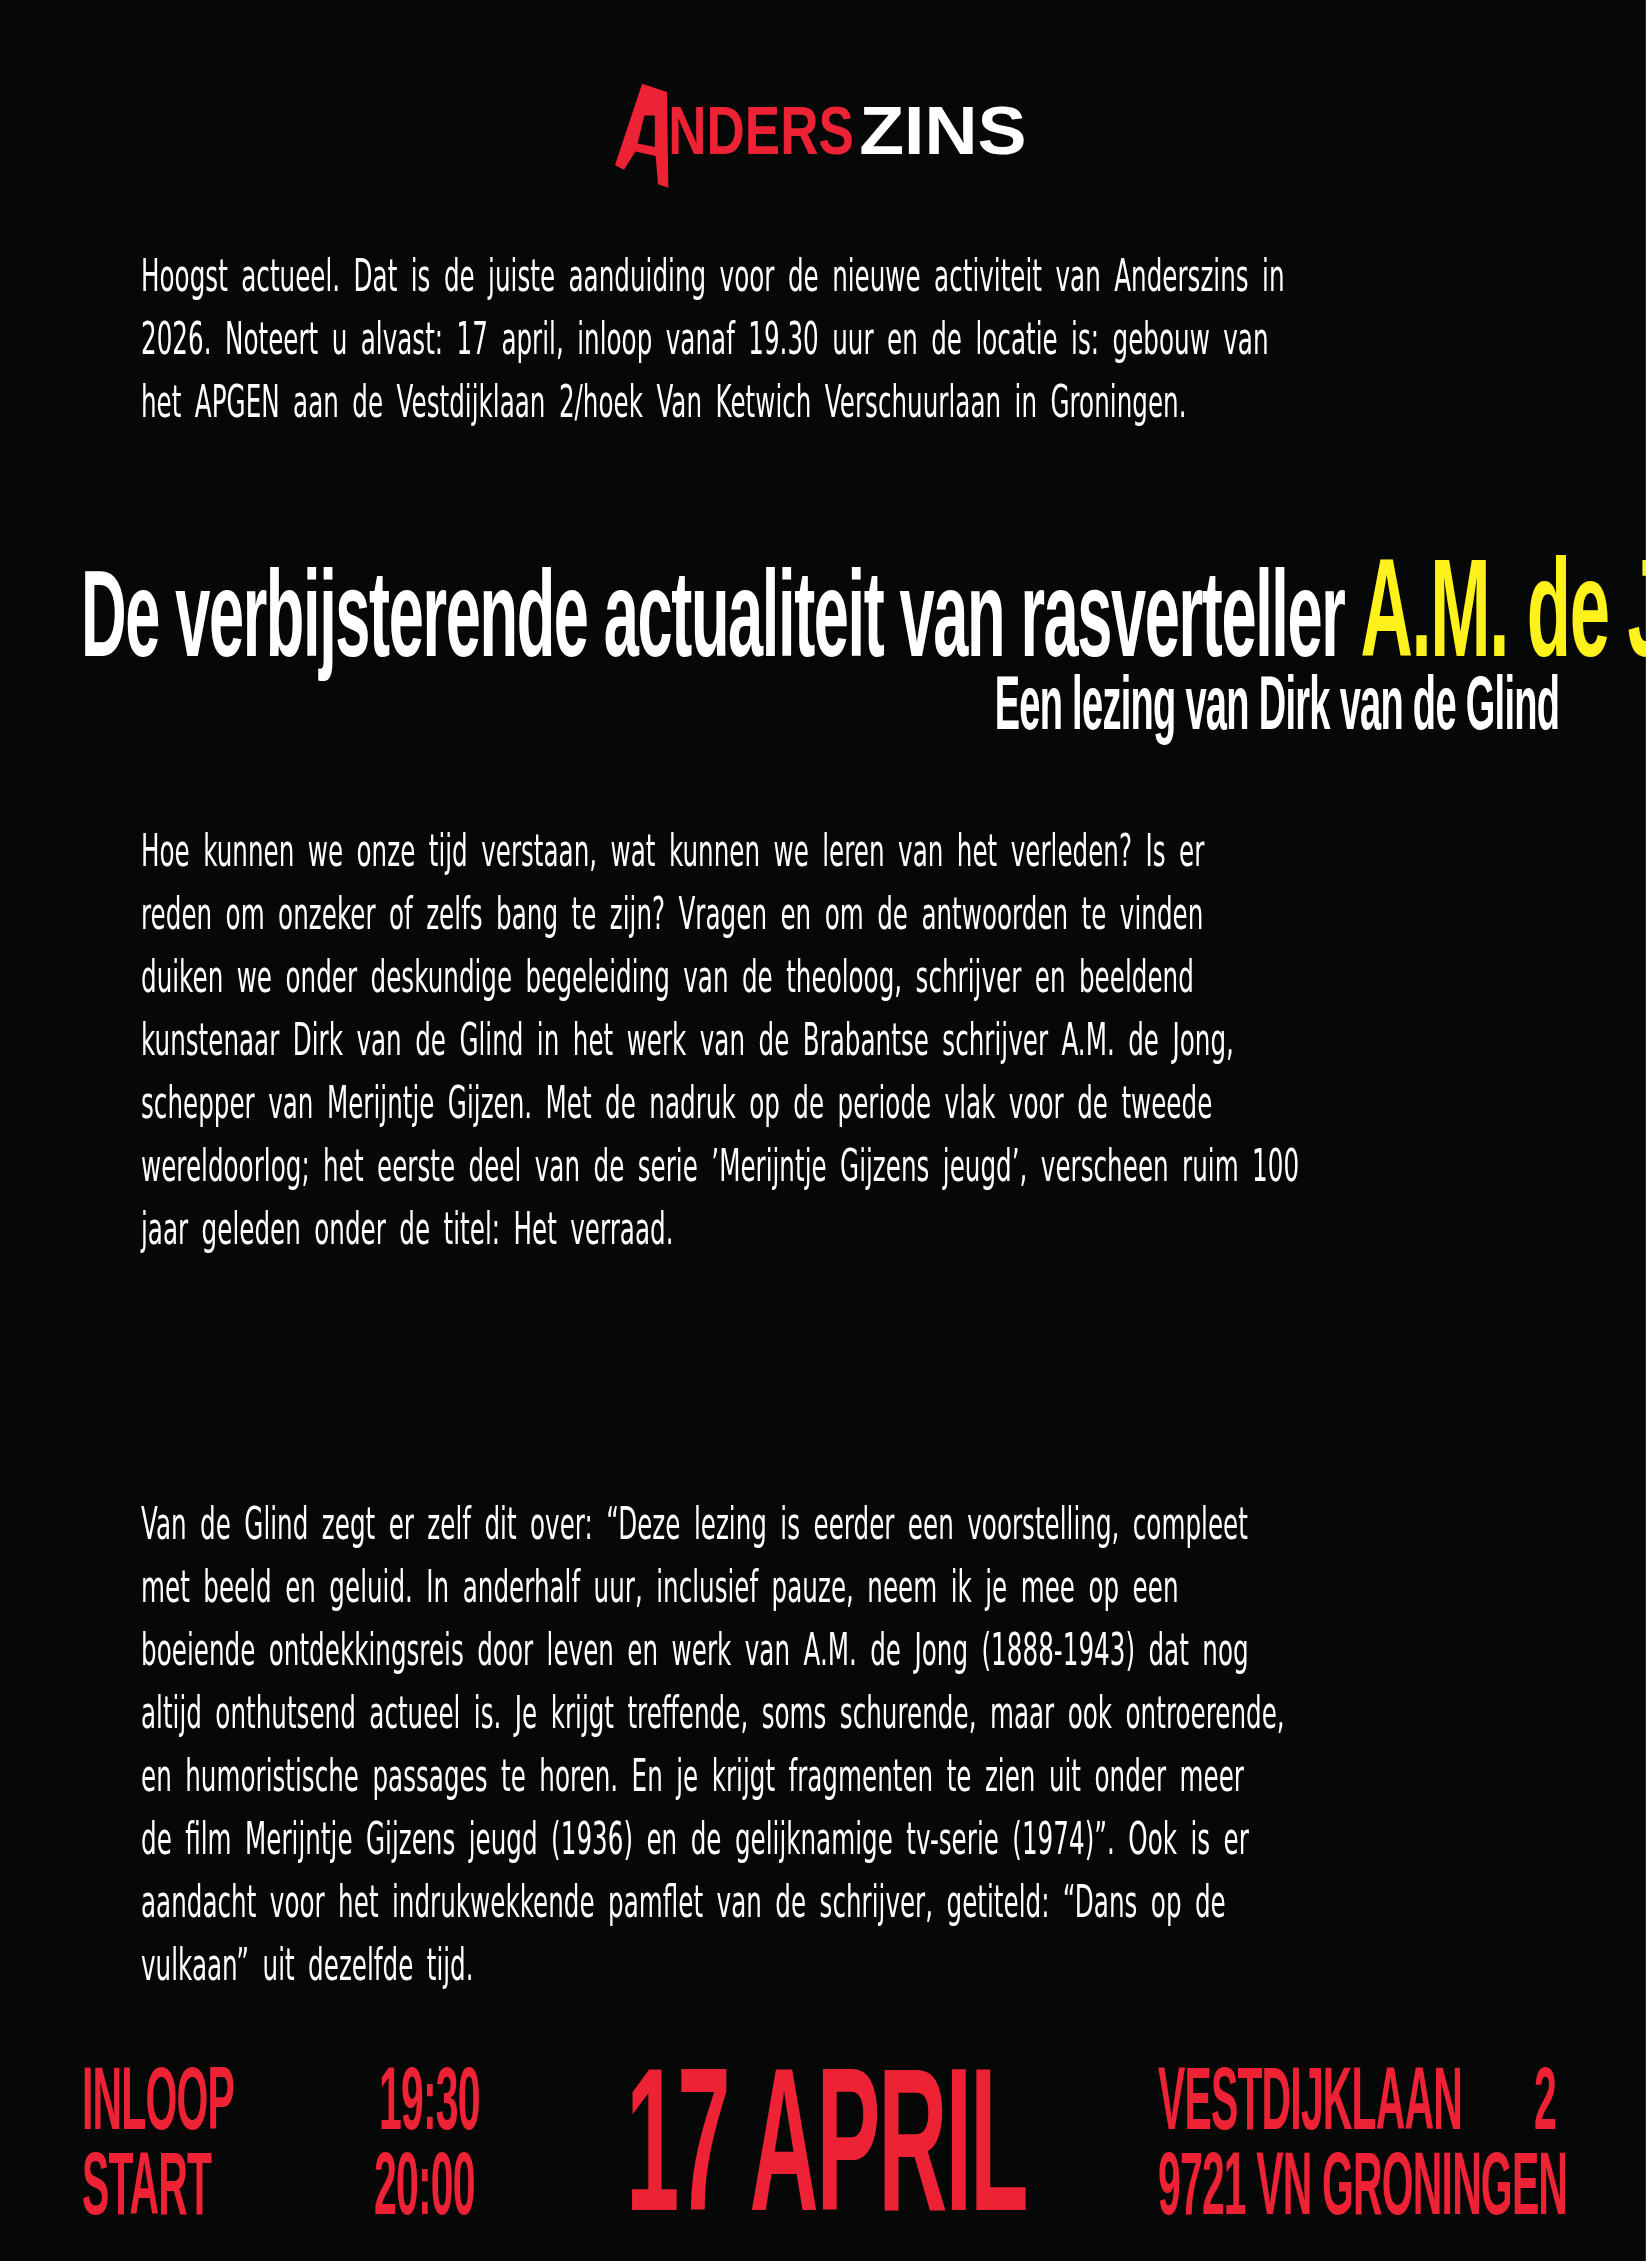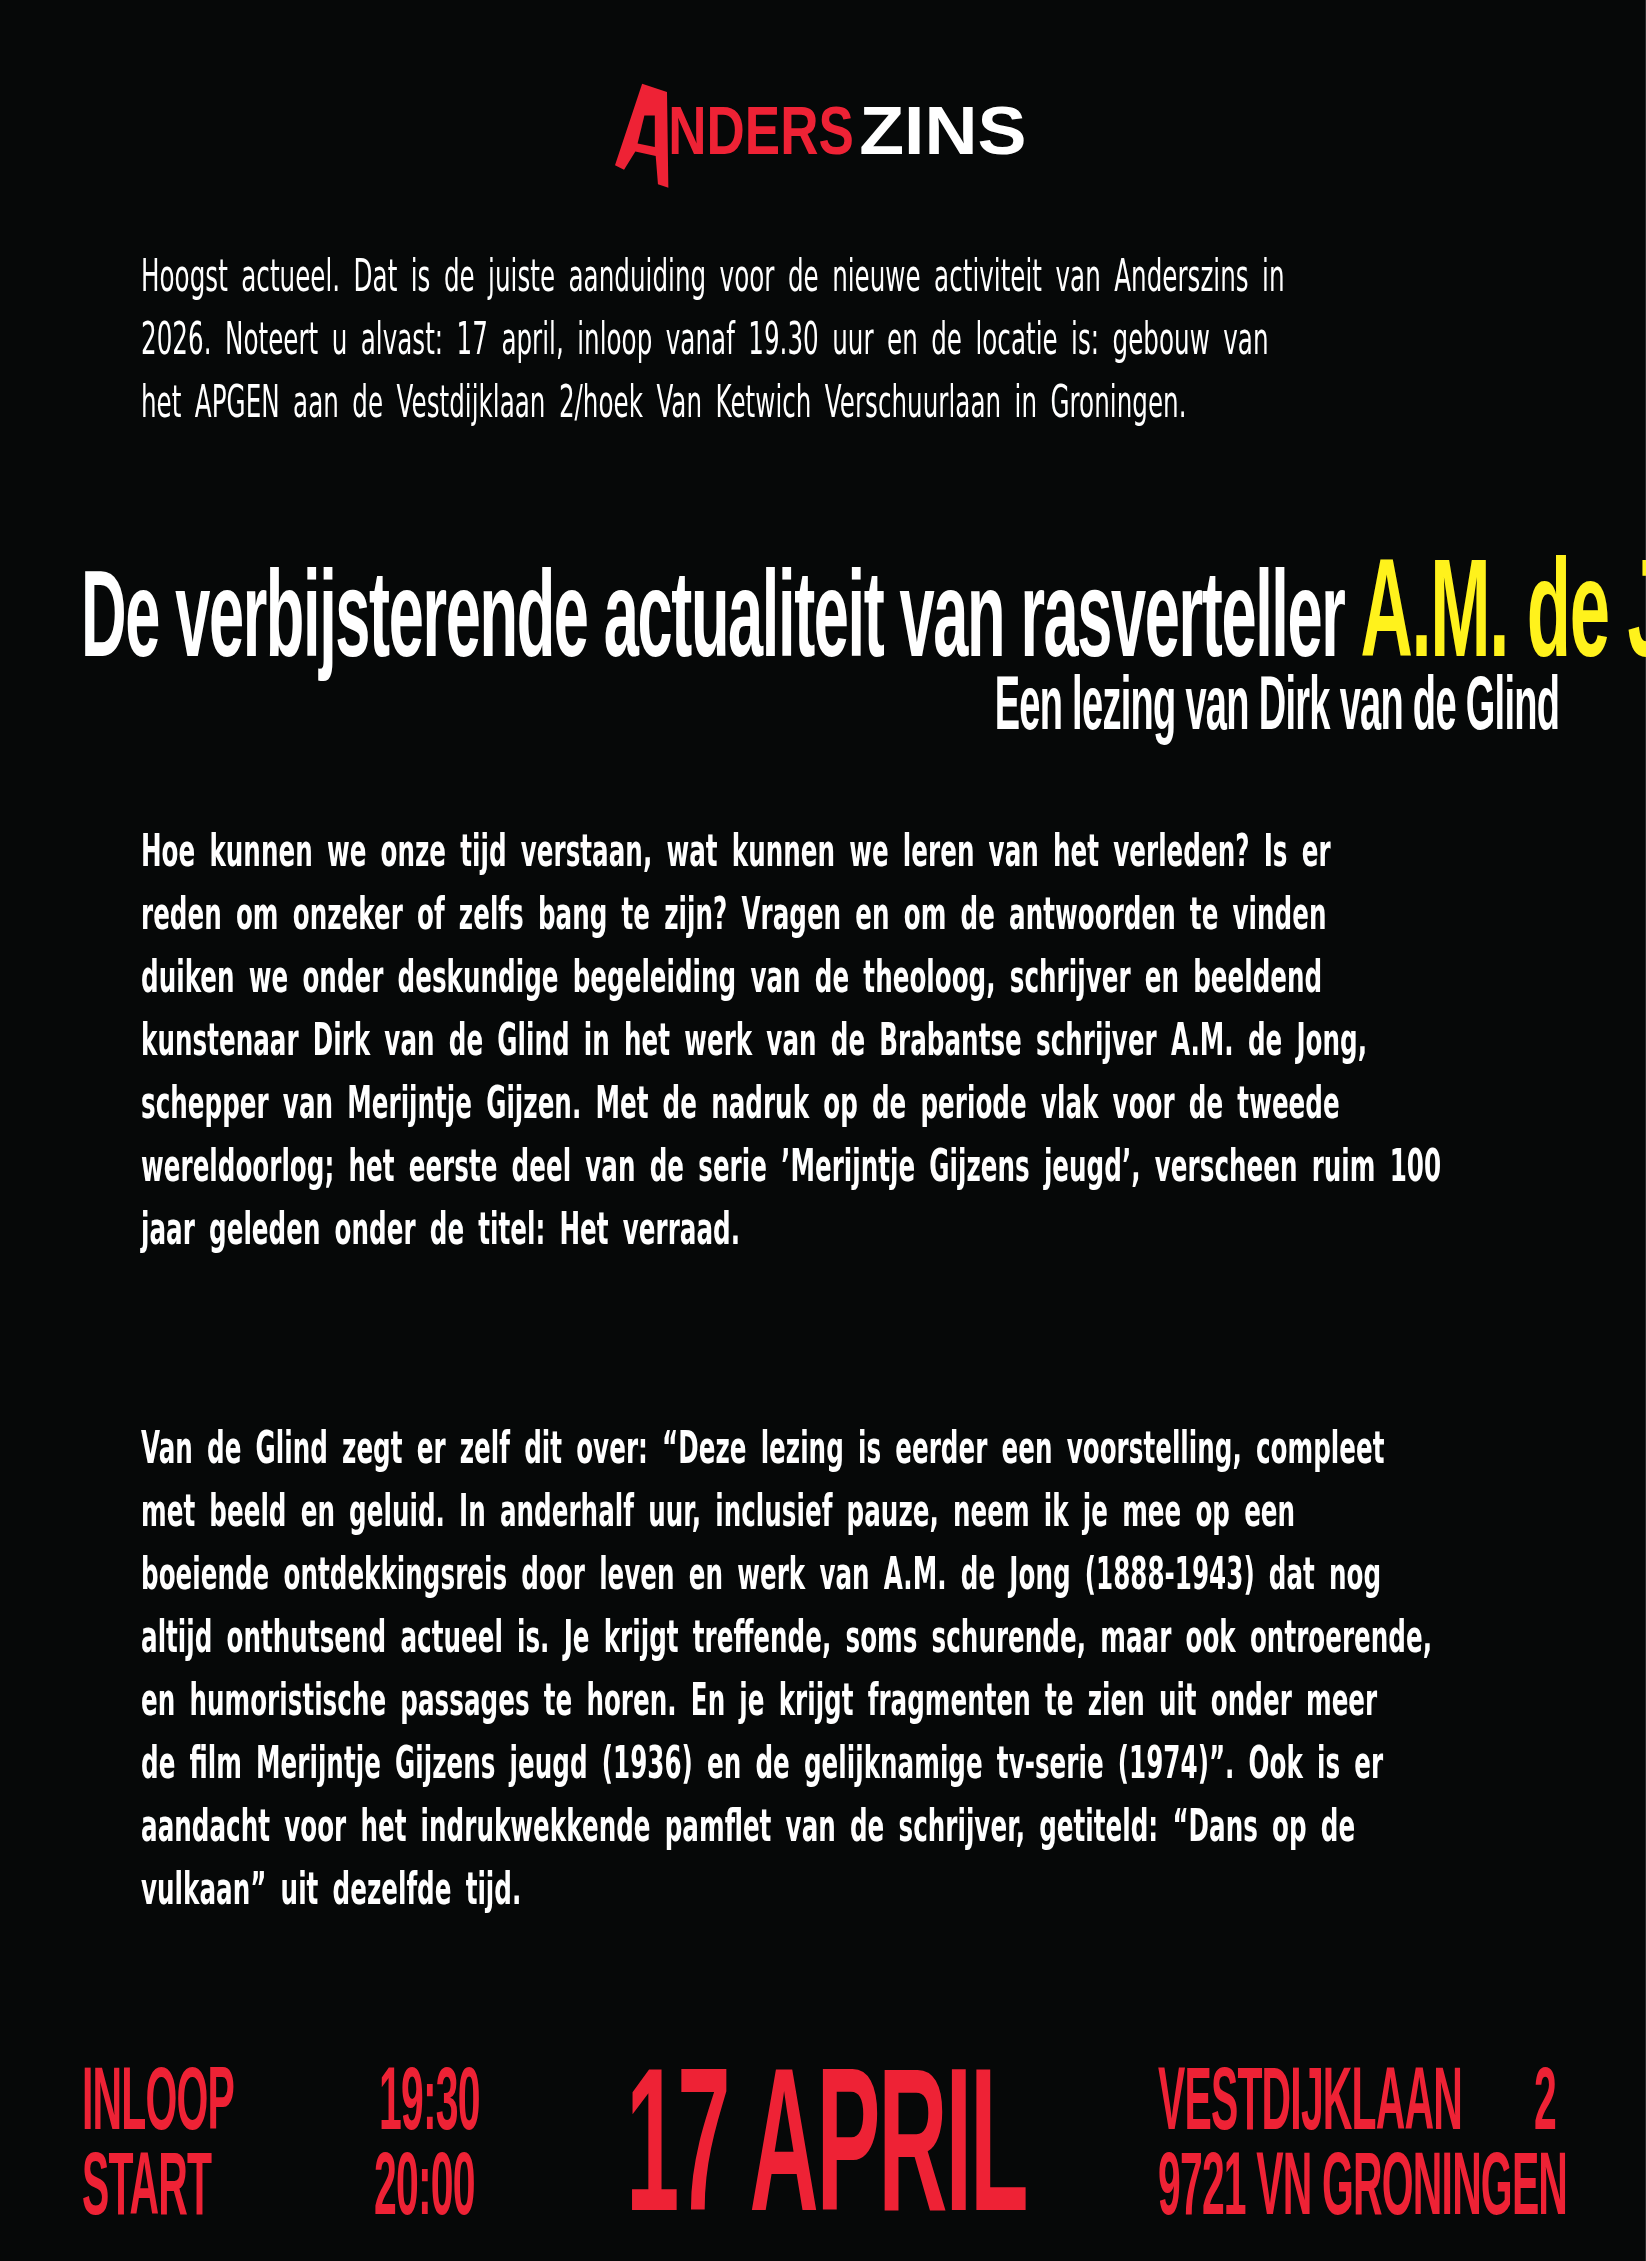"Hoe kunnen we onze tijd" .body-par { font-weight: bold -> none }
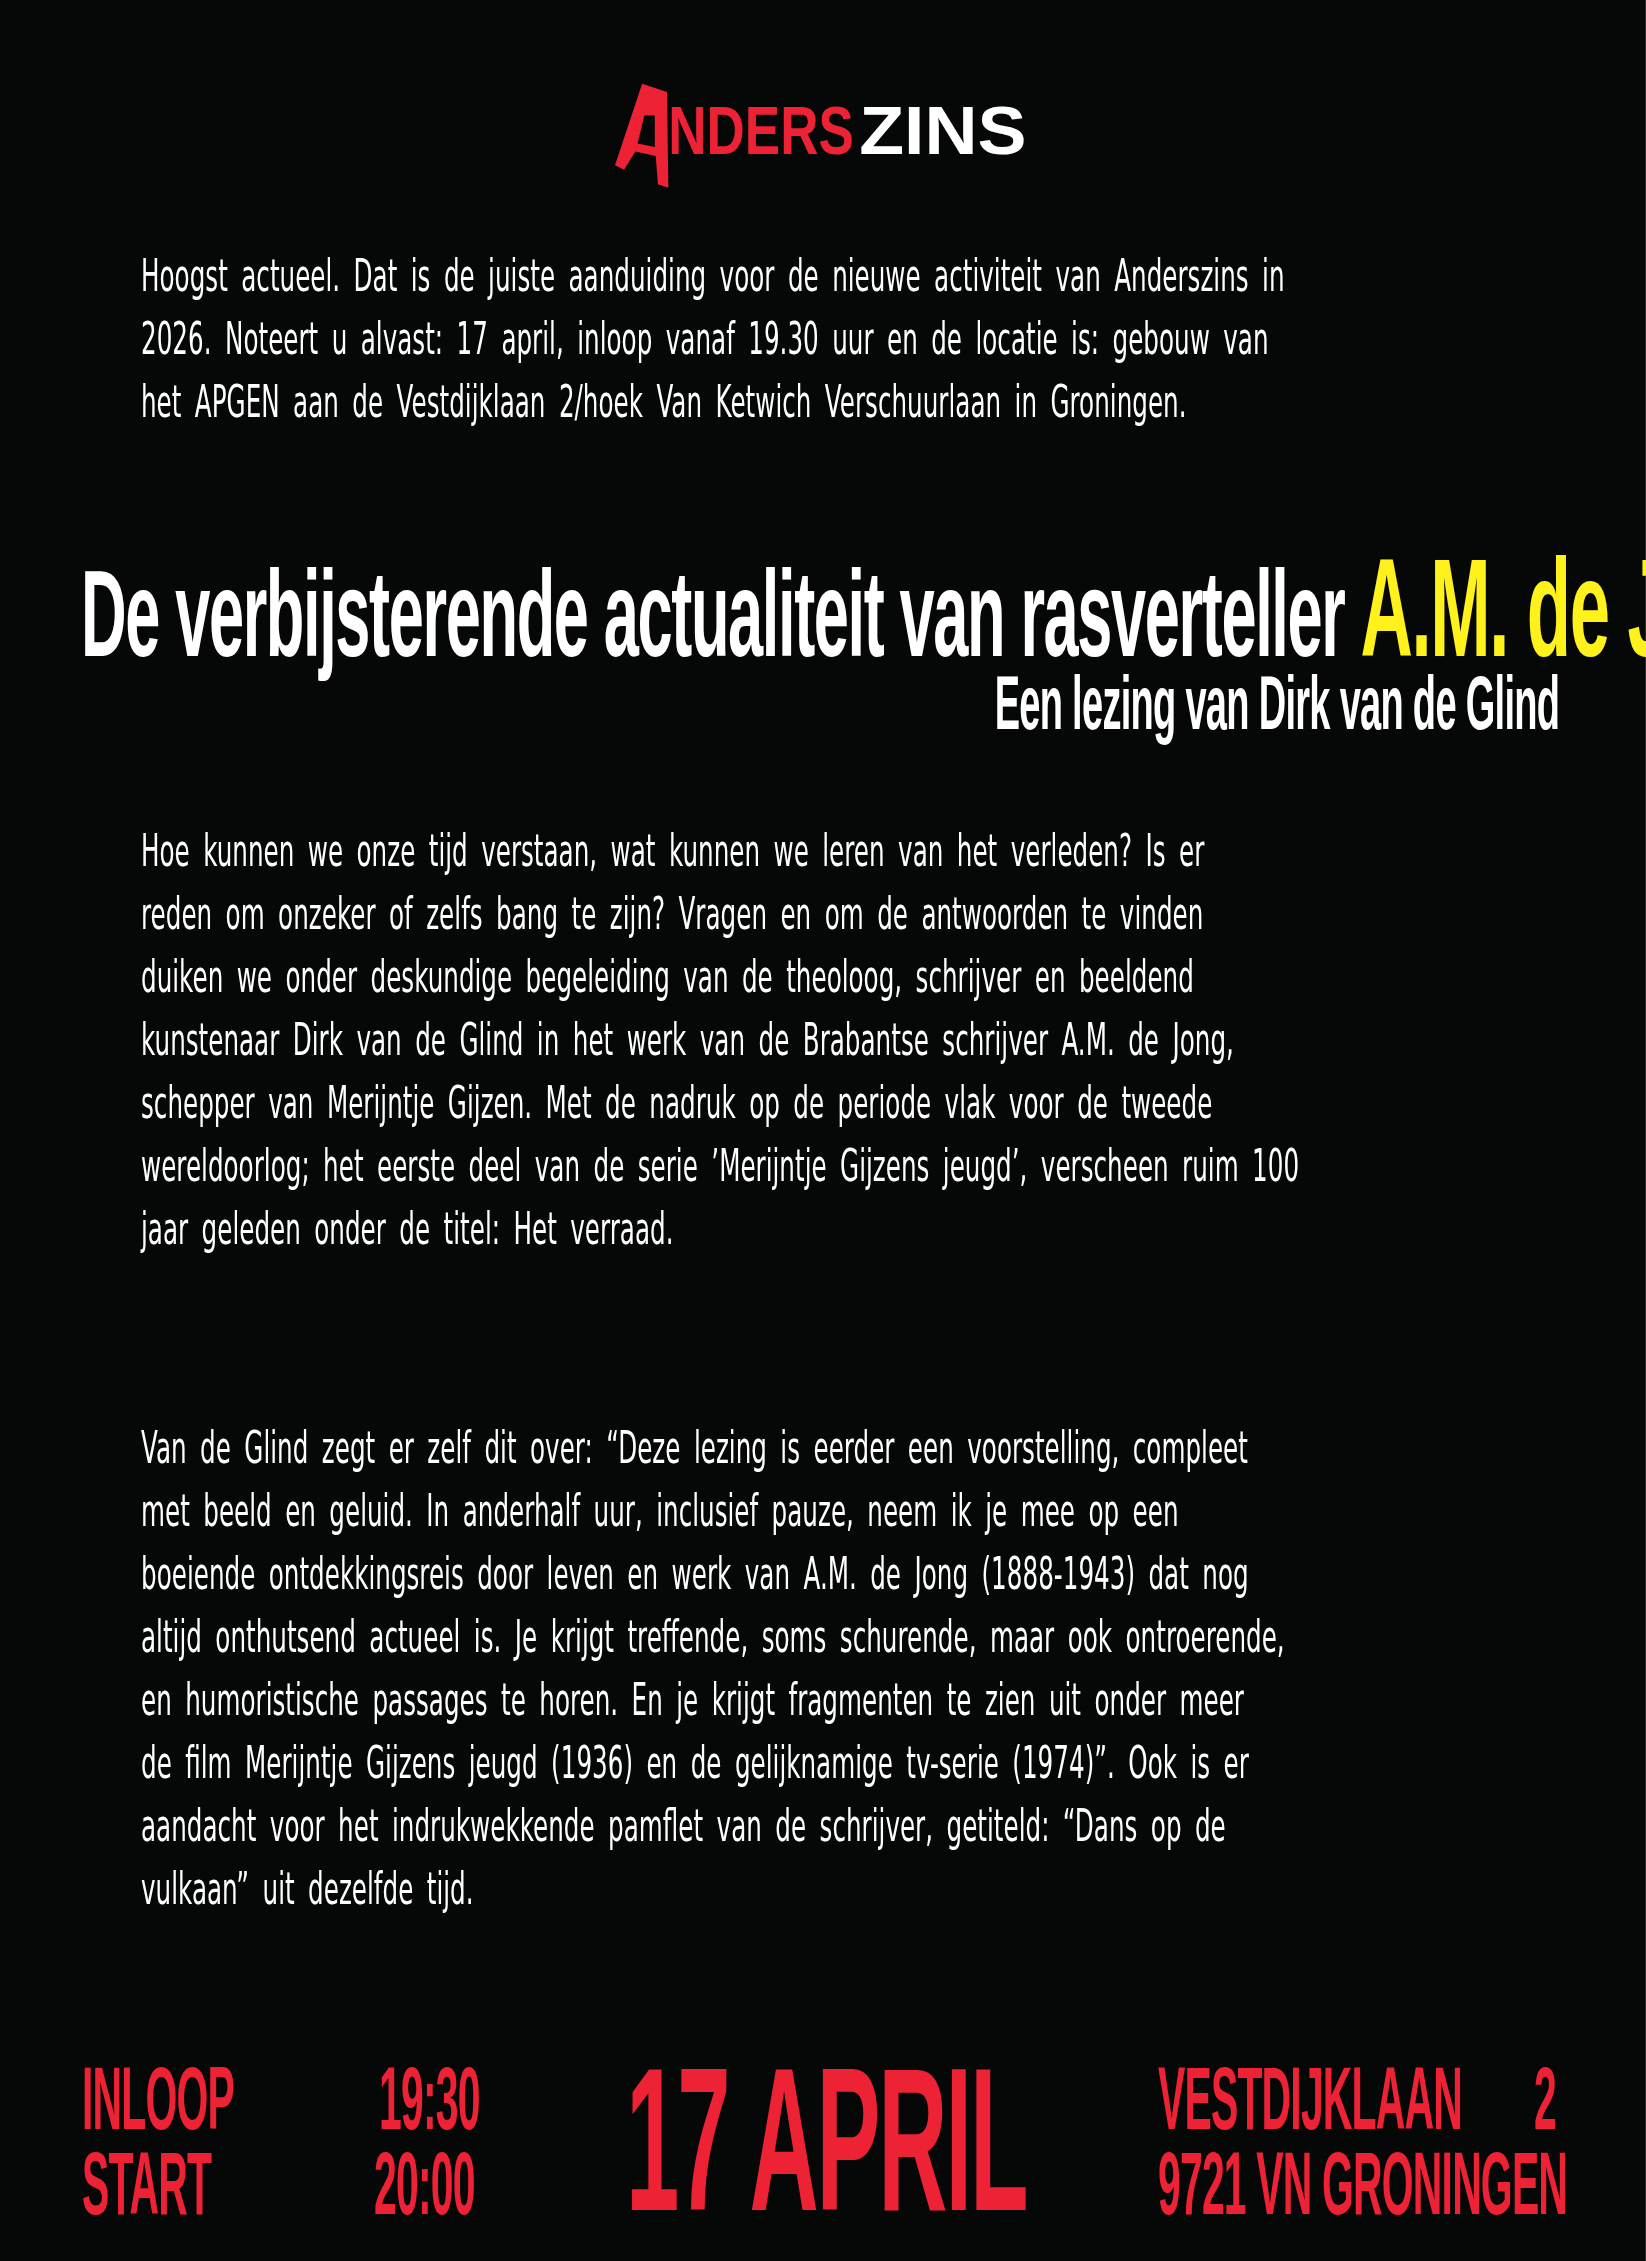"Van de Glind zegt er" .par2 { top: 1416px -> 1492px }
